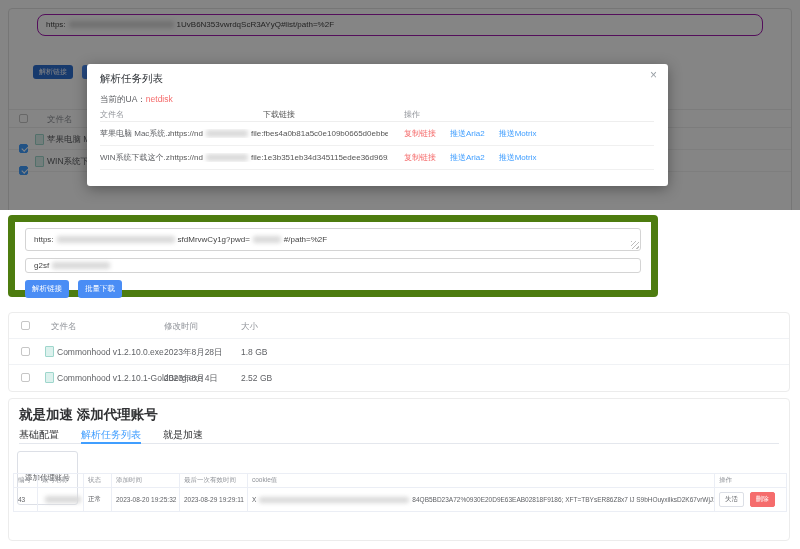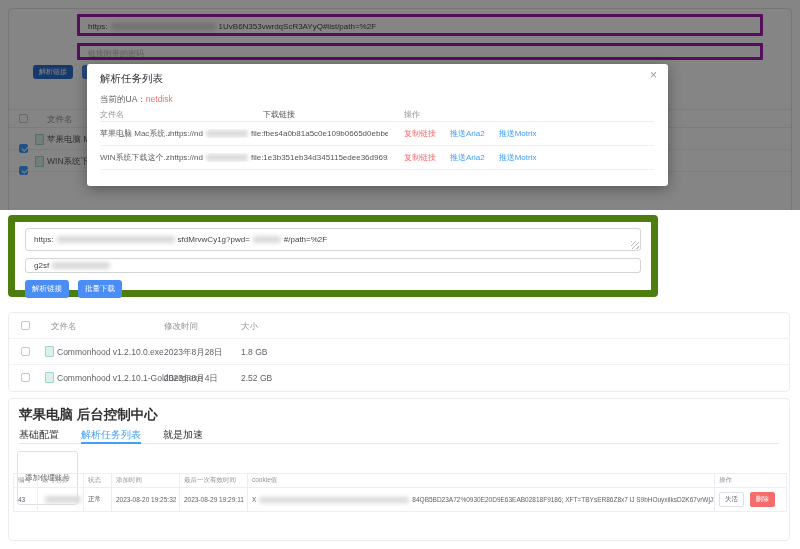"https: 1UvB6N353vwrdqScR3AYyQ#list/path=%2F" .input-like { border: 3px solid #a21caf -> 1px solid #a21caf; border-radius: 1px -> 8px; margin-left: 40px -> none }
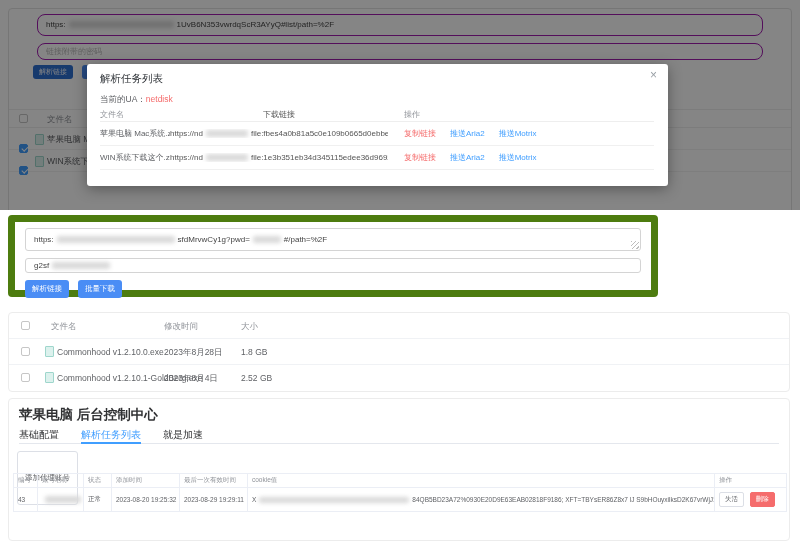"链接附带的密码" div.pwd1 { html: <div>链接附带的密码</div> -> none }
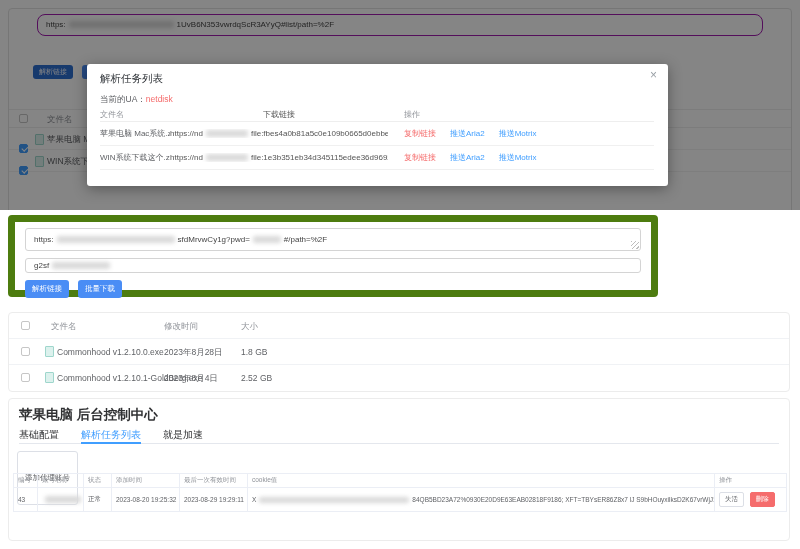"苹果电脑 后台控制中心" div.admin-title { text: 苹果电脑 后台控制中心 -> 就是加速 添加代理账号 }
